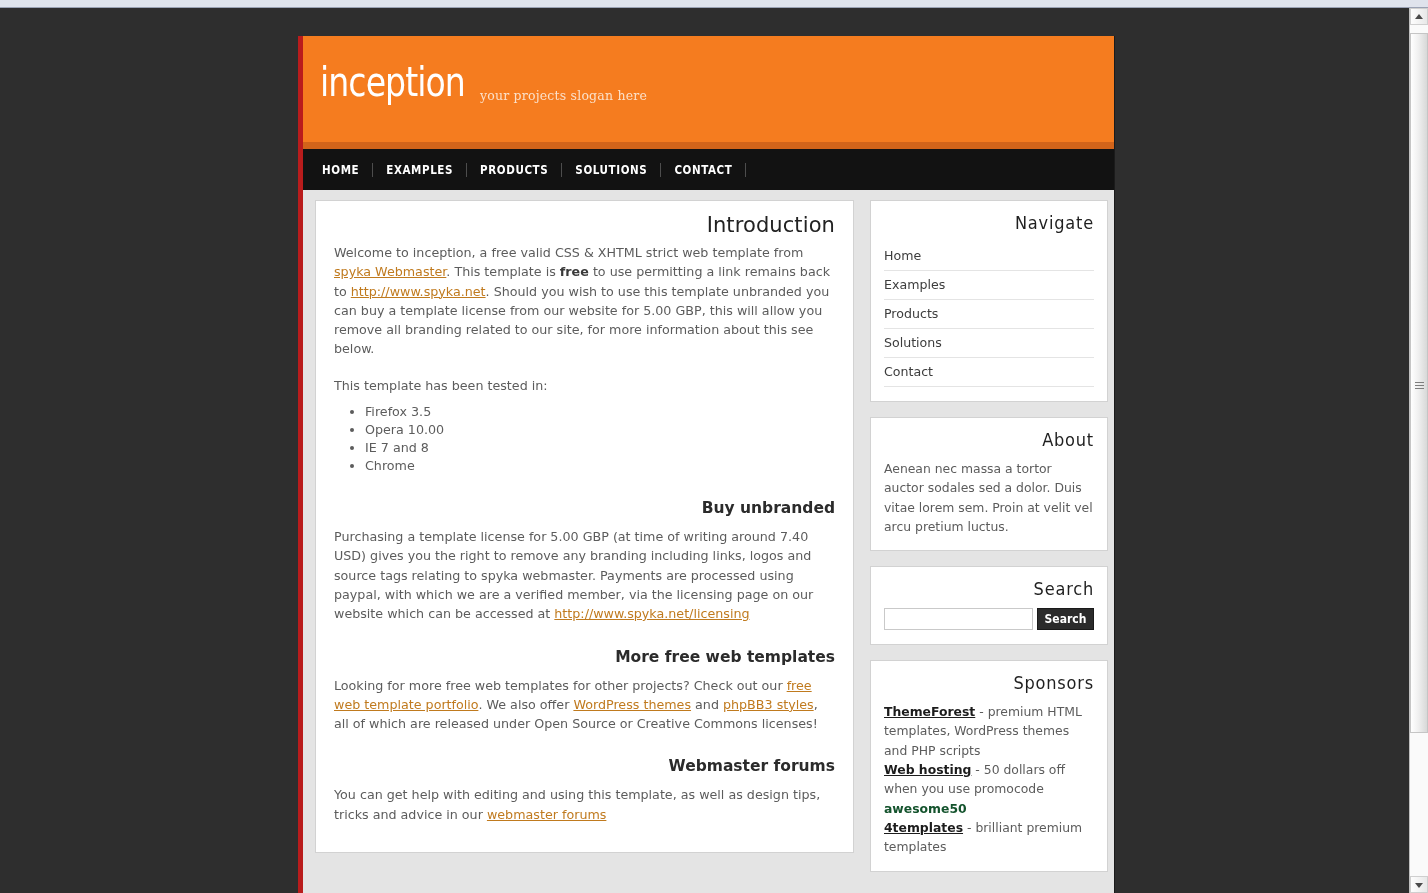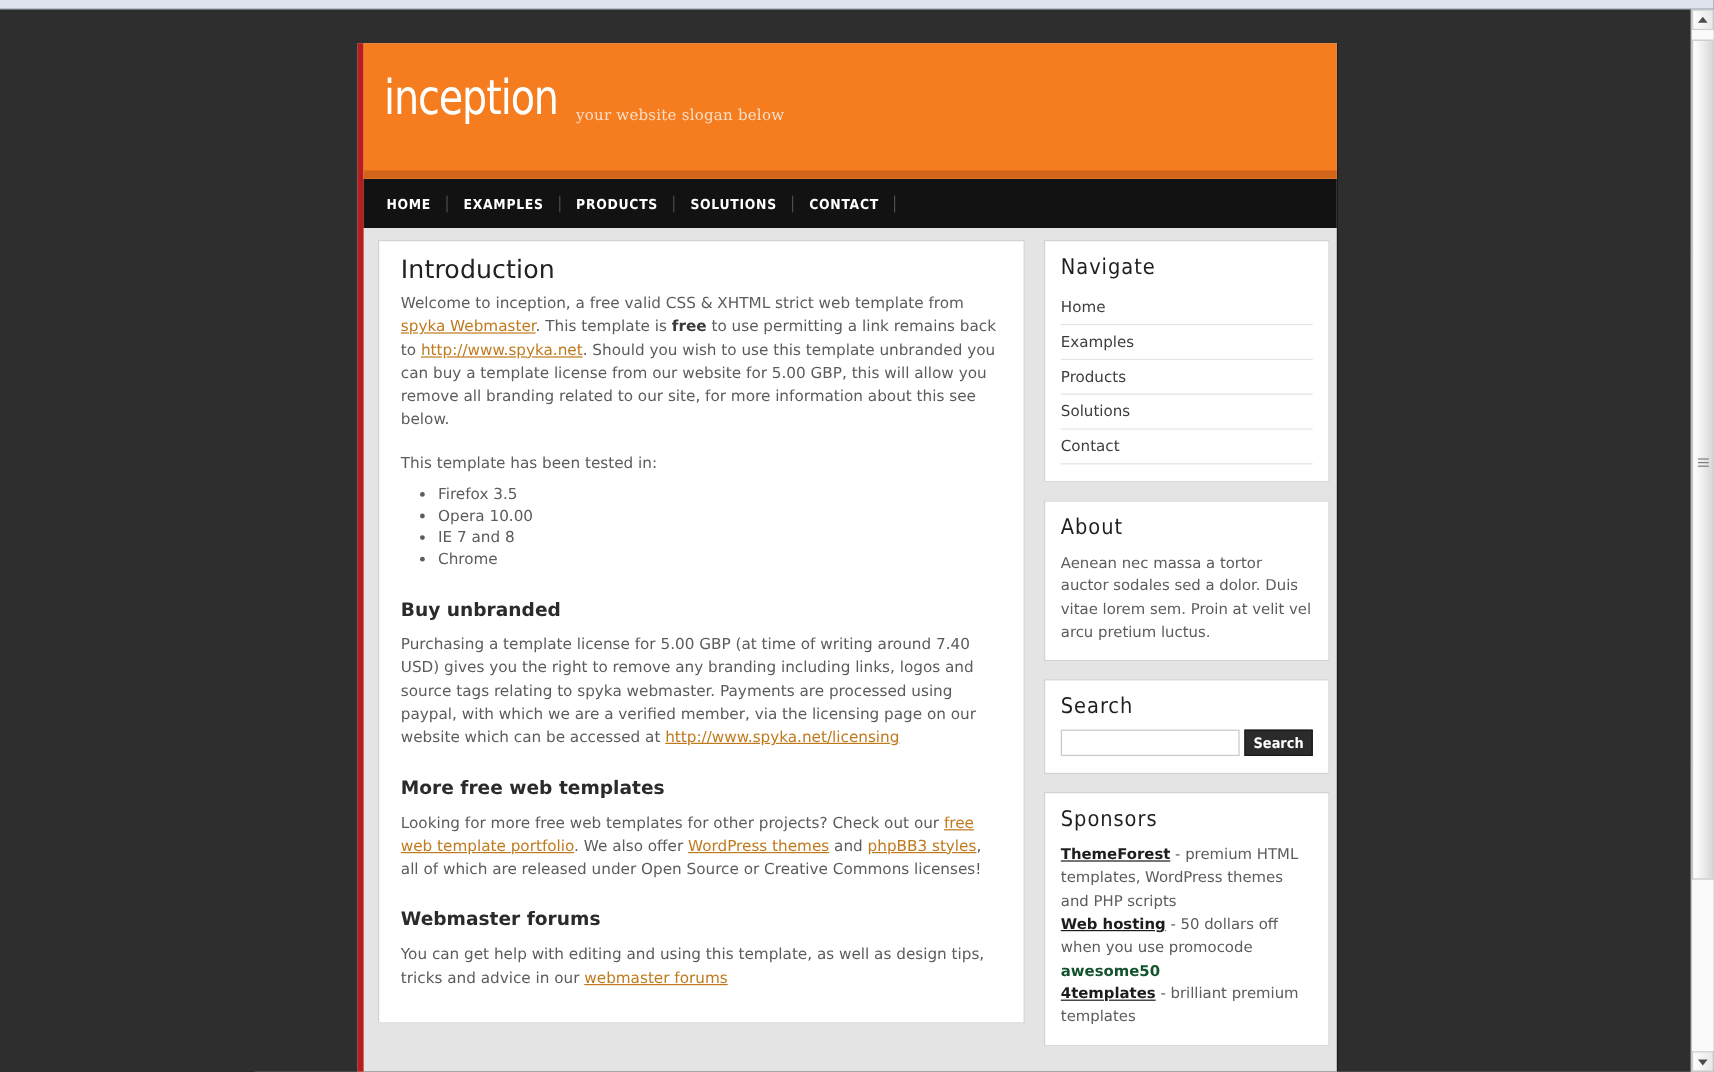"your website slogan below" div { text: website slogan below -> projects slogan here }
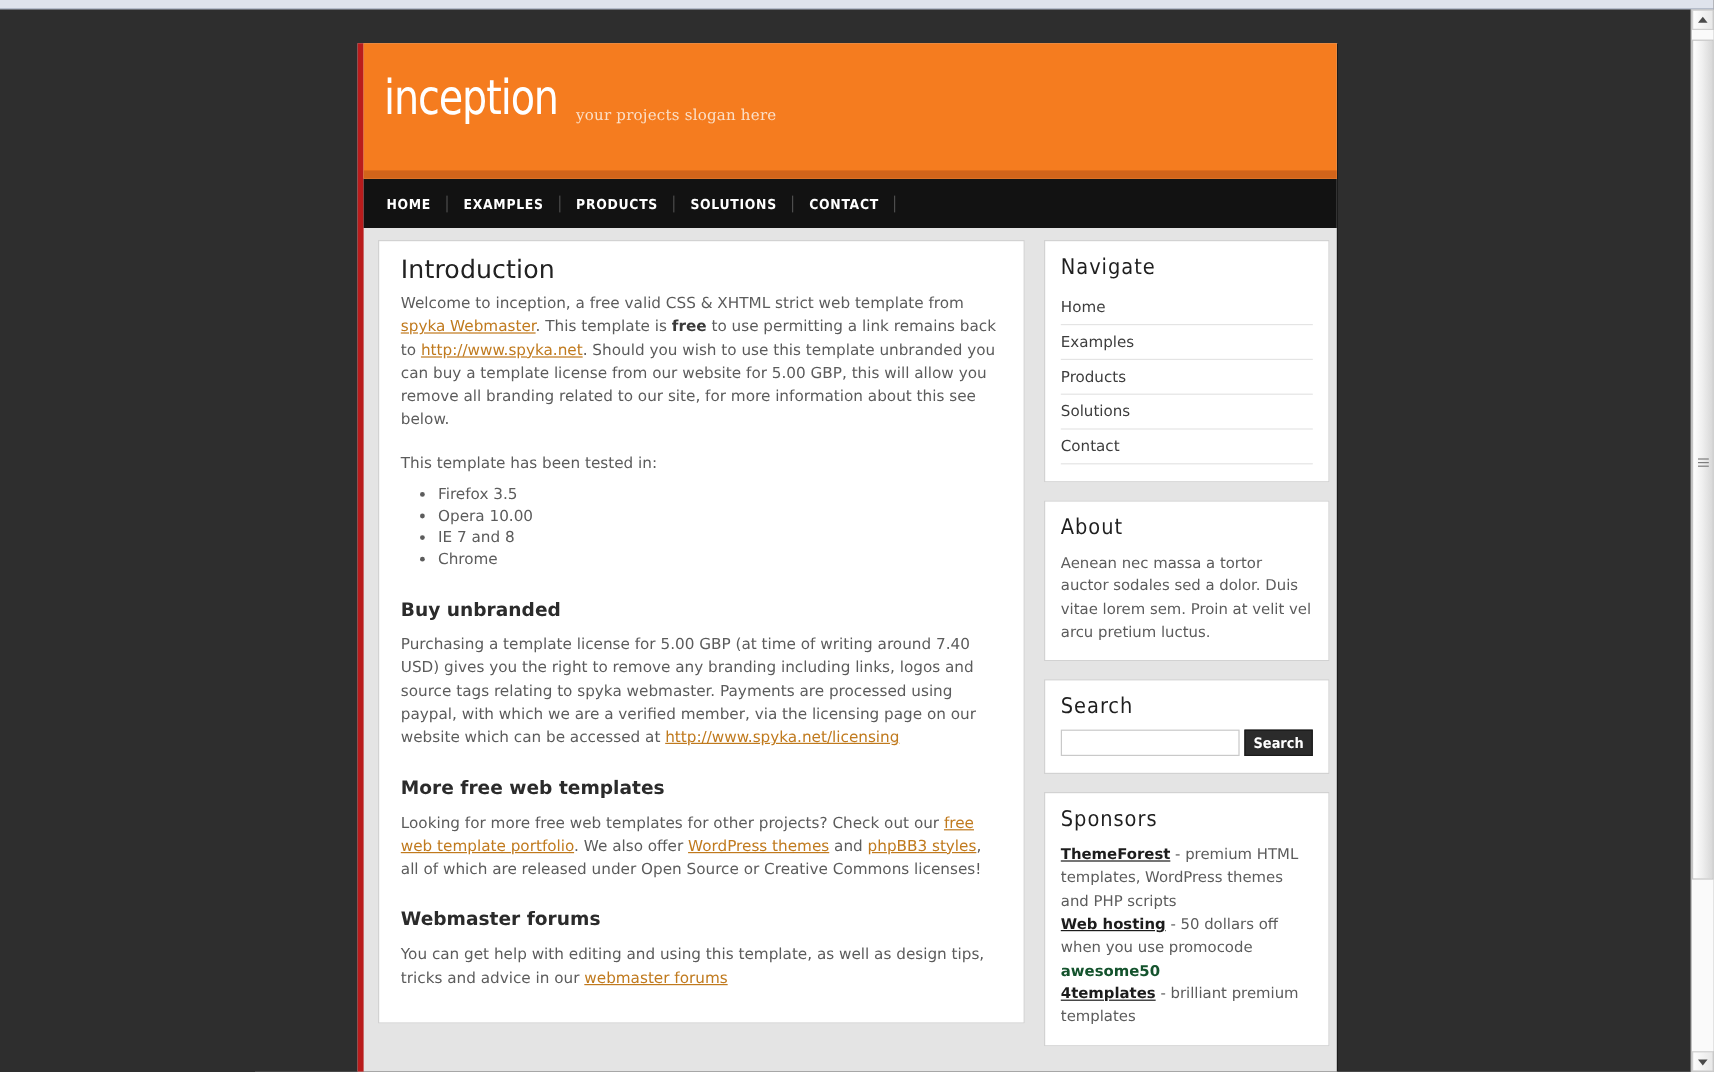"Introduction" h1, h2 { text-align: none -> right }
